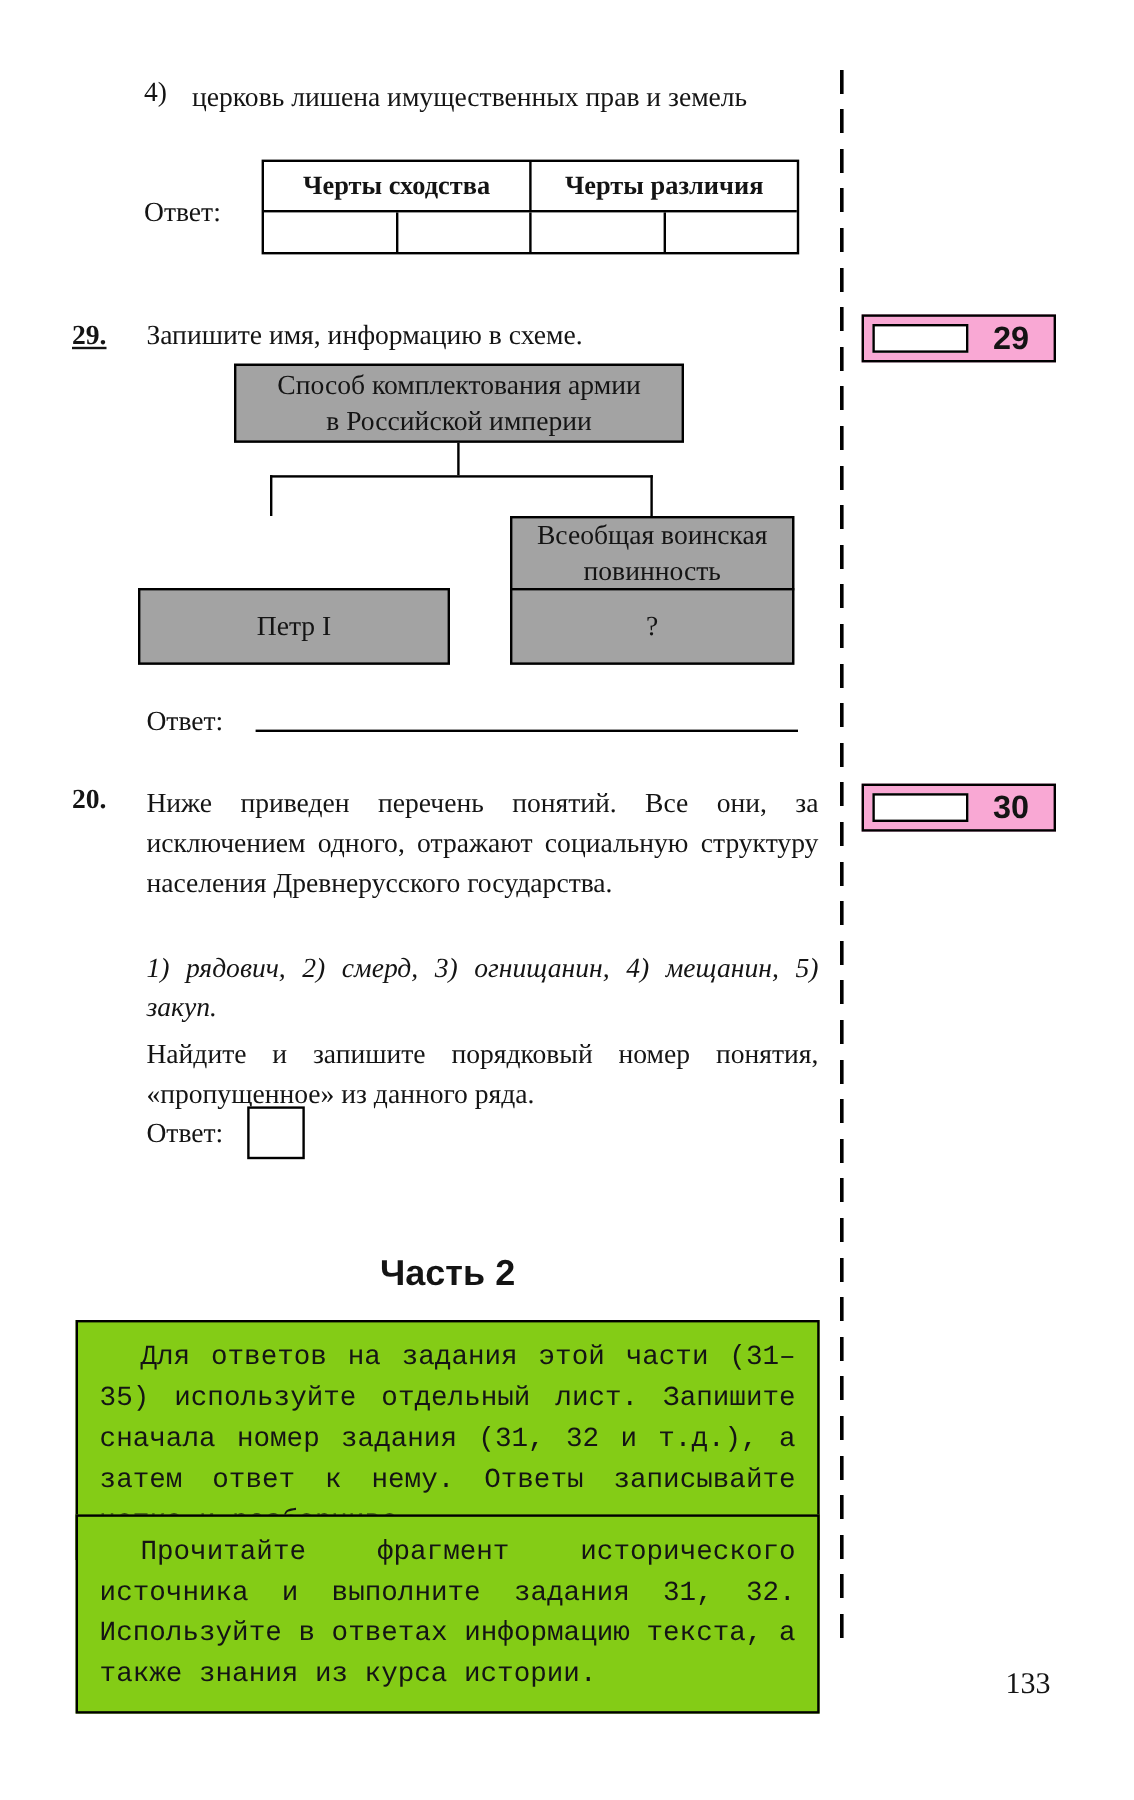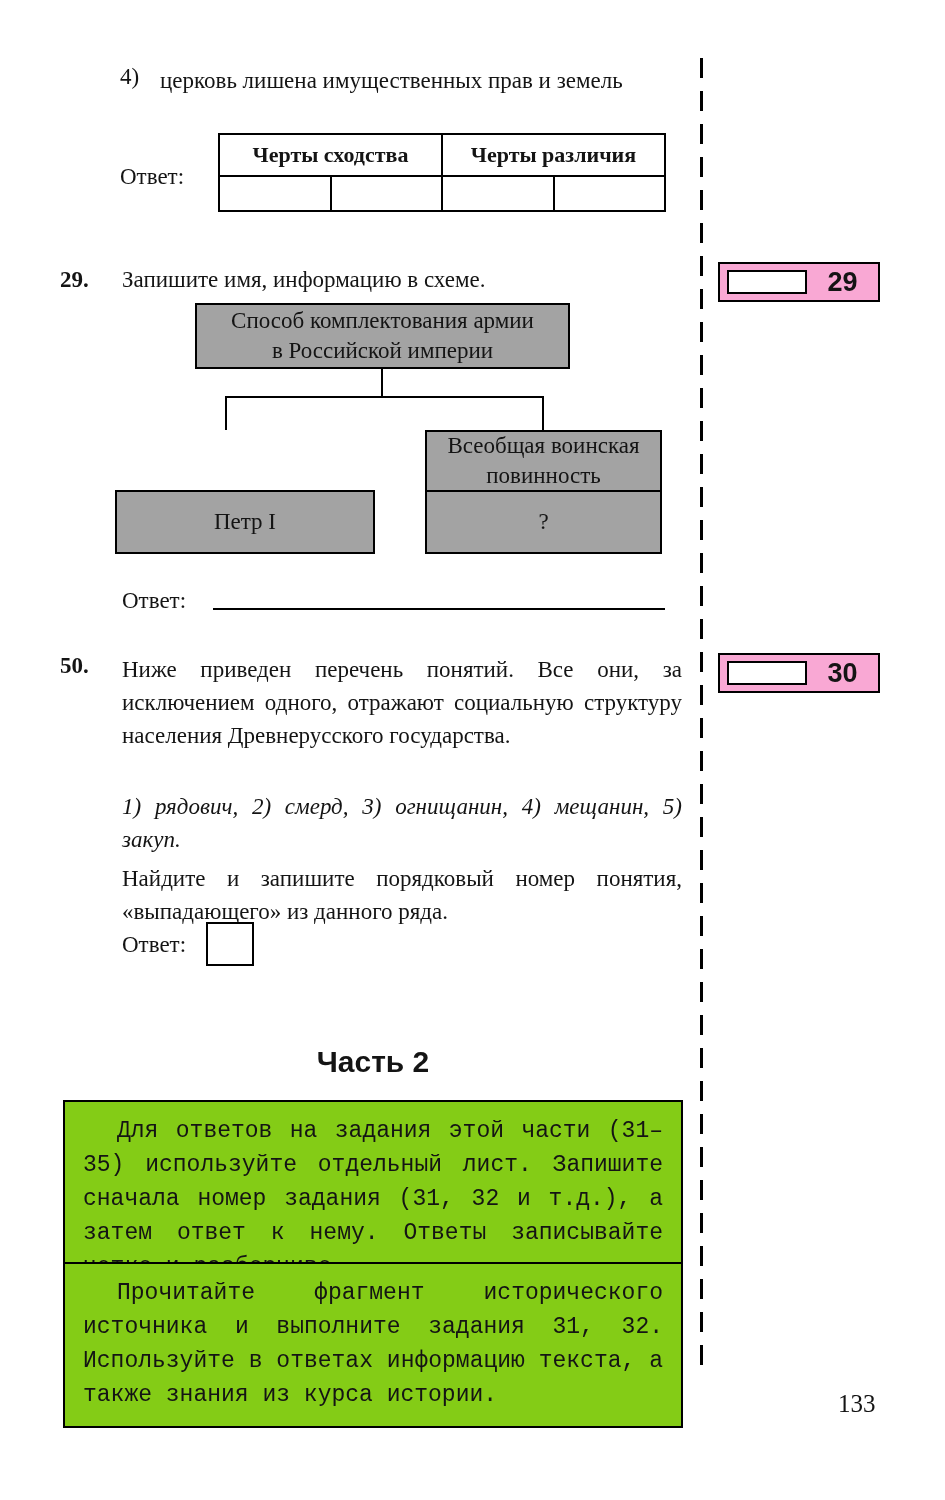"29." .q29-num { text-decoration: none -> underline }
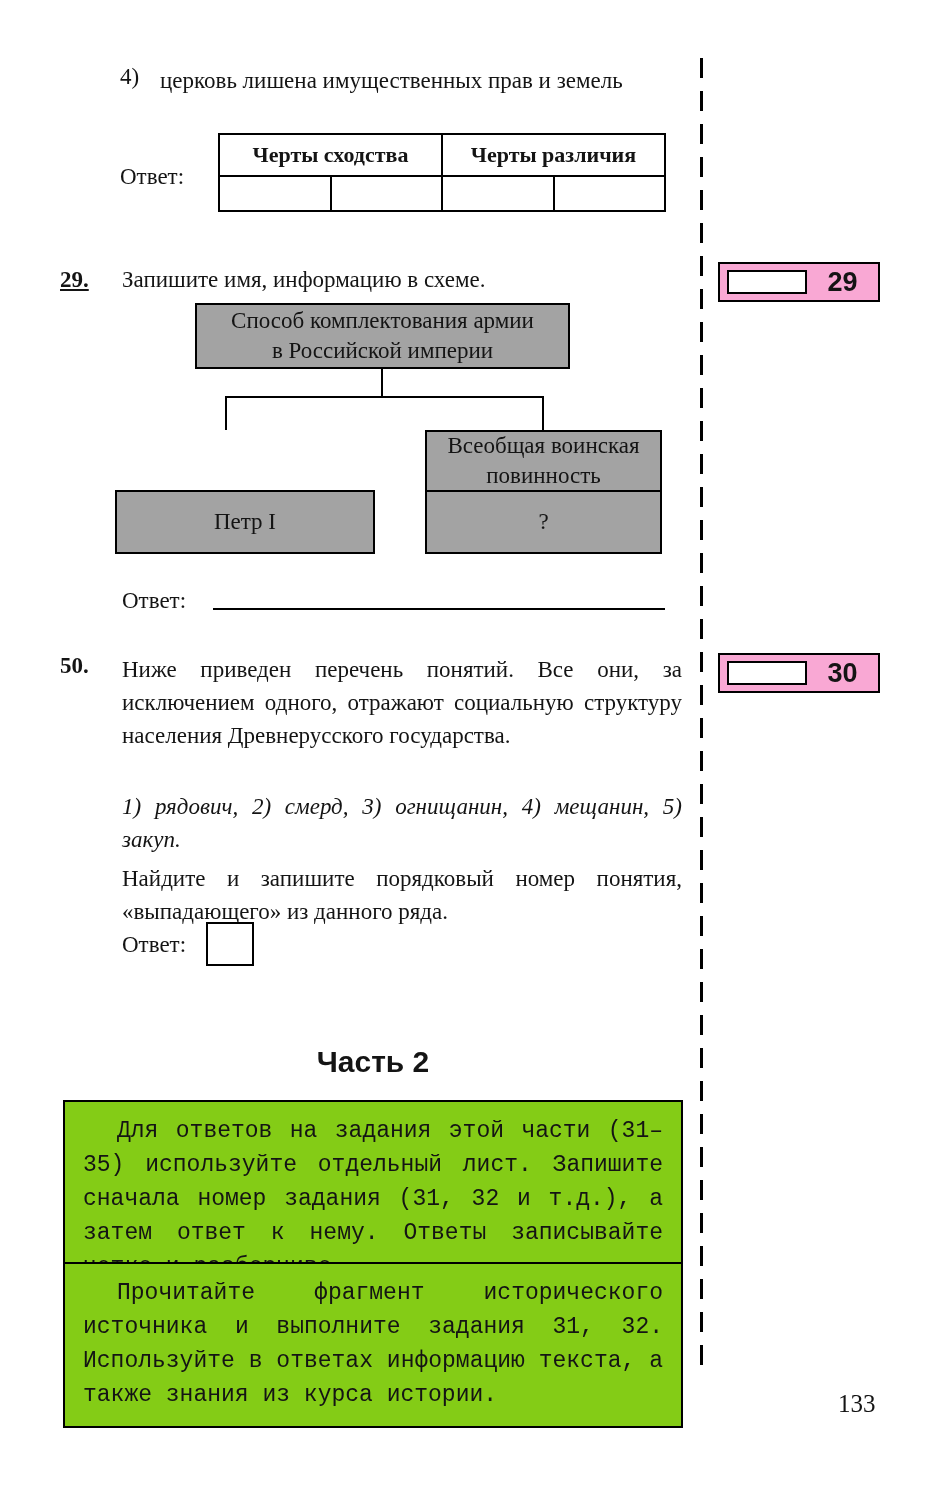"50." span.abs { text: 50 -> 20 }
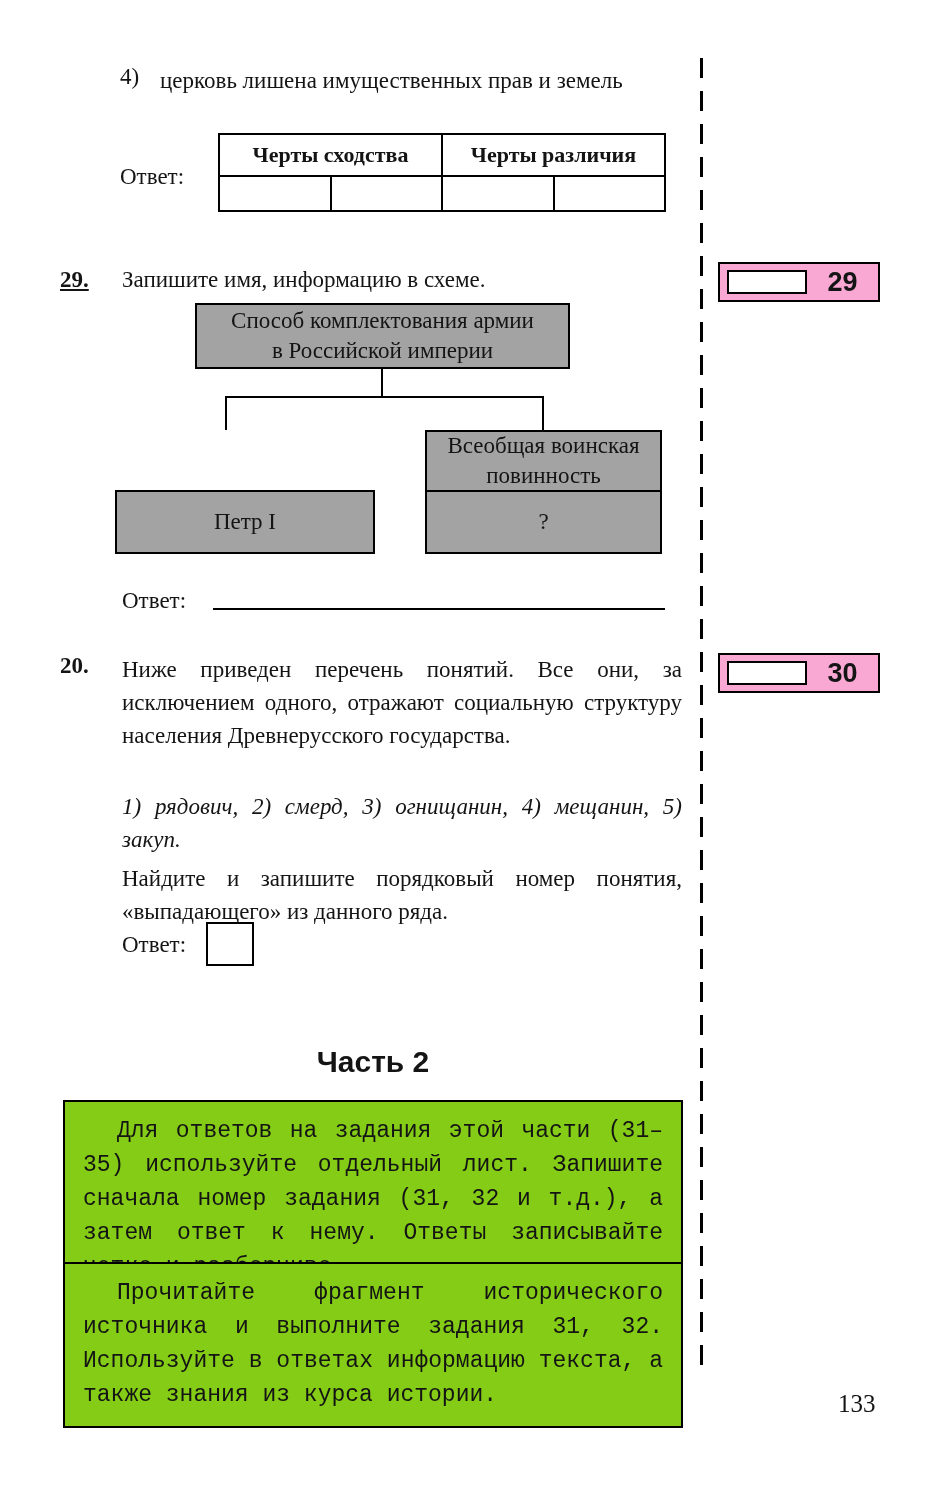"Найдите и запишите порядковый номер" div.abs { text: выпадающего -> пропущенное }
